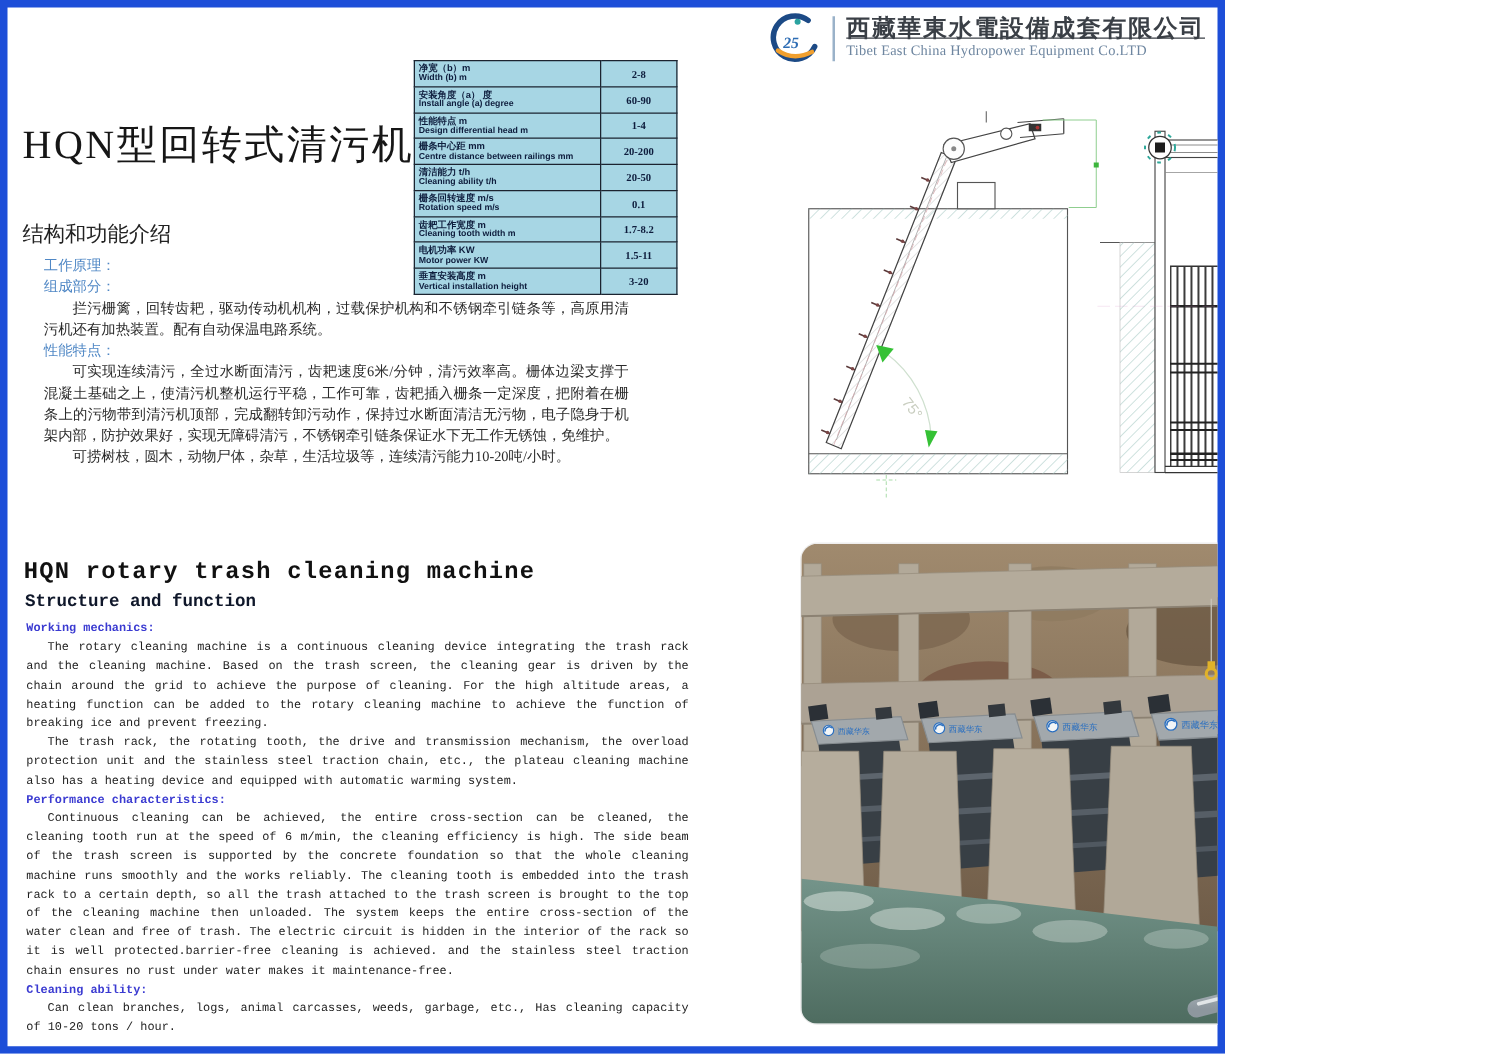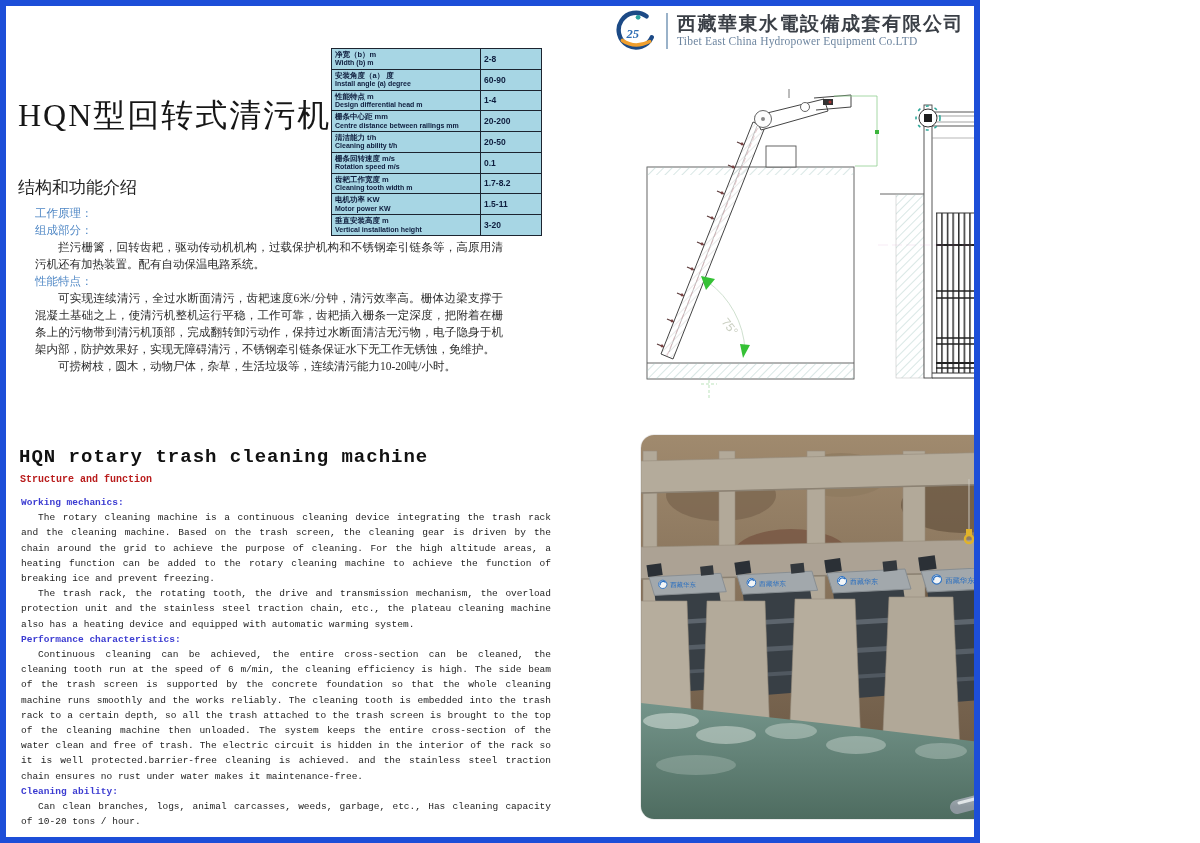"西藏華東水電設備成套有限公司" .company-cn { text-decoration: none -> underline }
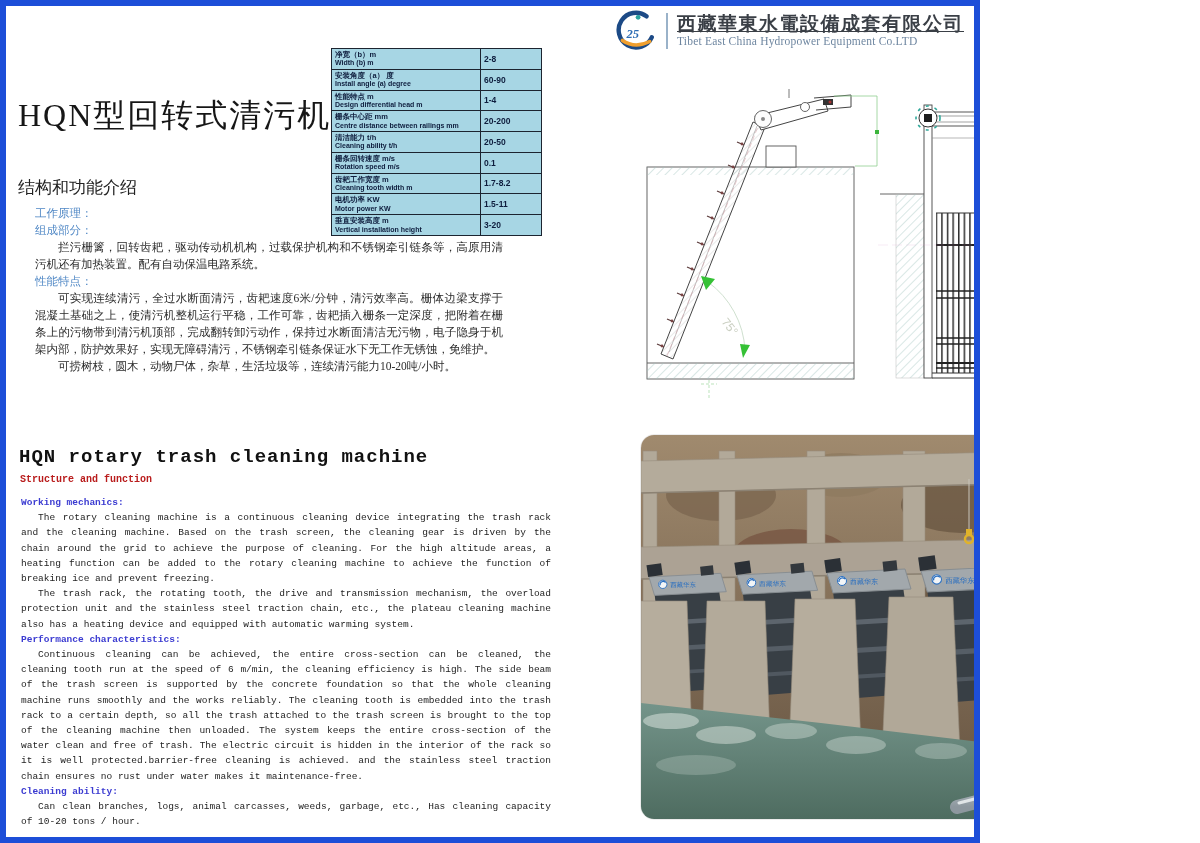"2-8" .spec-table .val { font-family: none -> Liberation Serif, serif; text-align: left -> center }
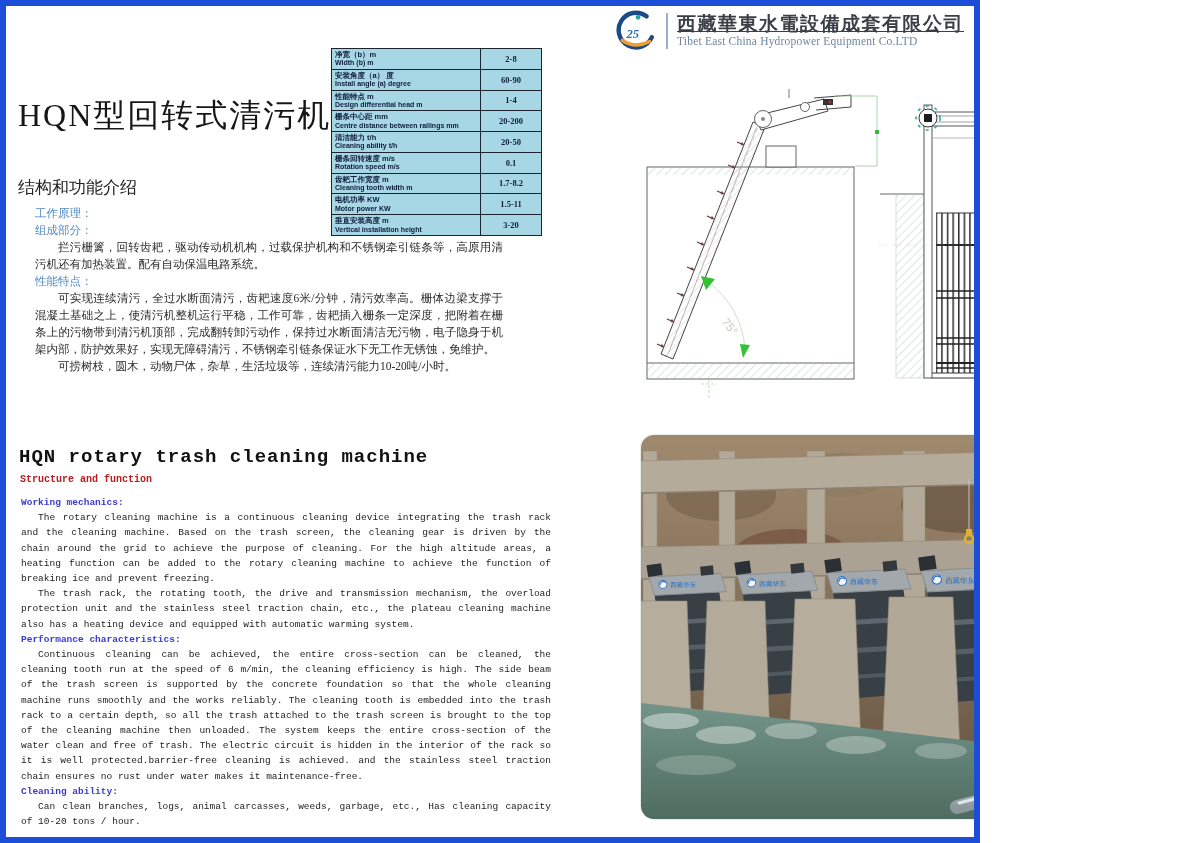"Structure and function" .en-subtitle { color: #b91c1c -> #0f172a; font-size: 10px -> 14px }
